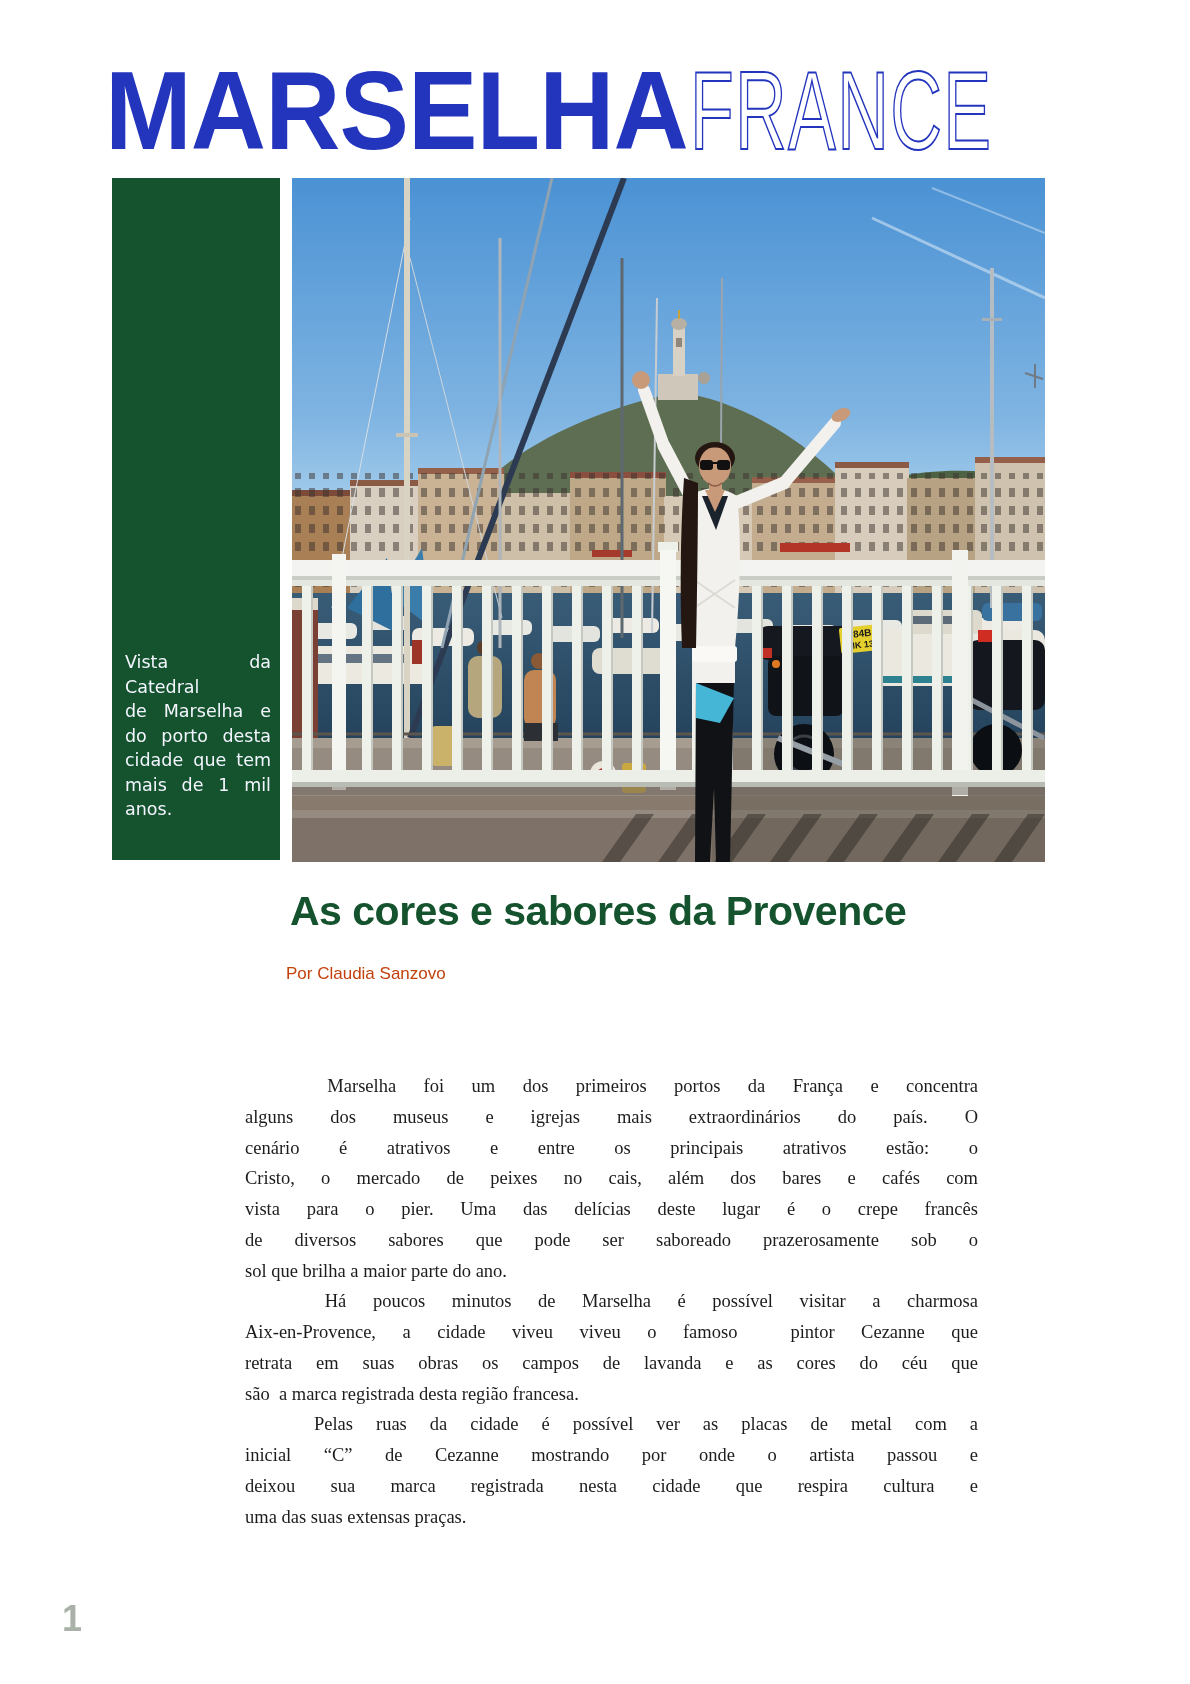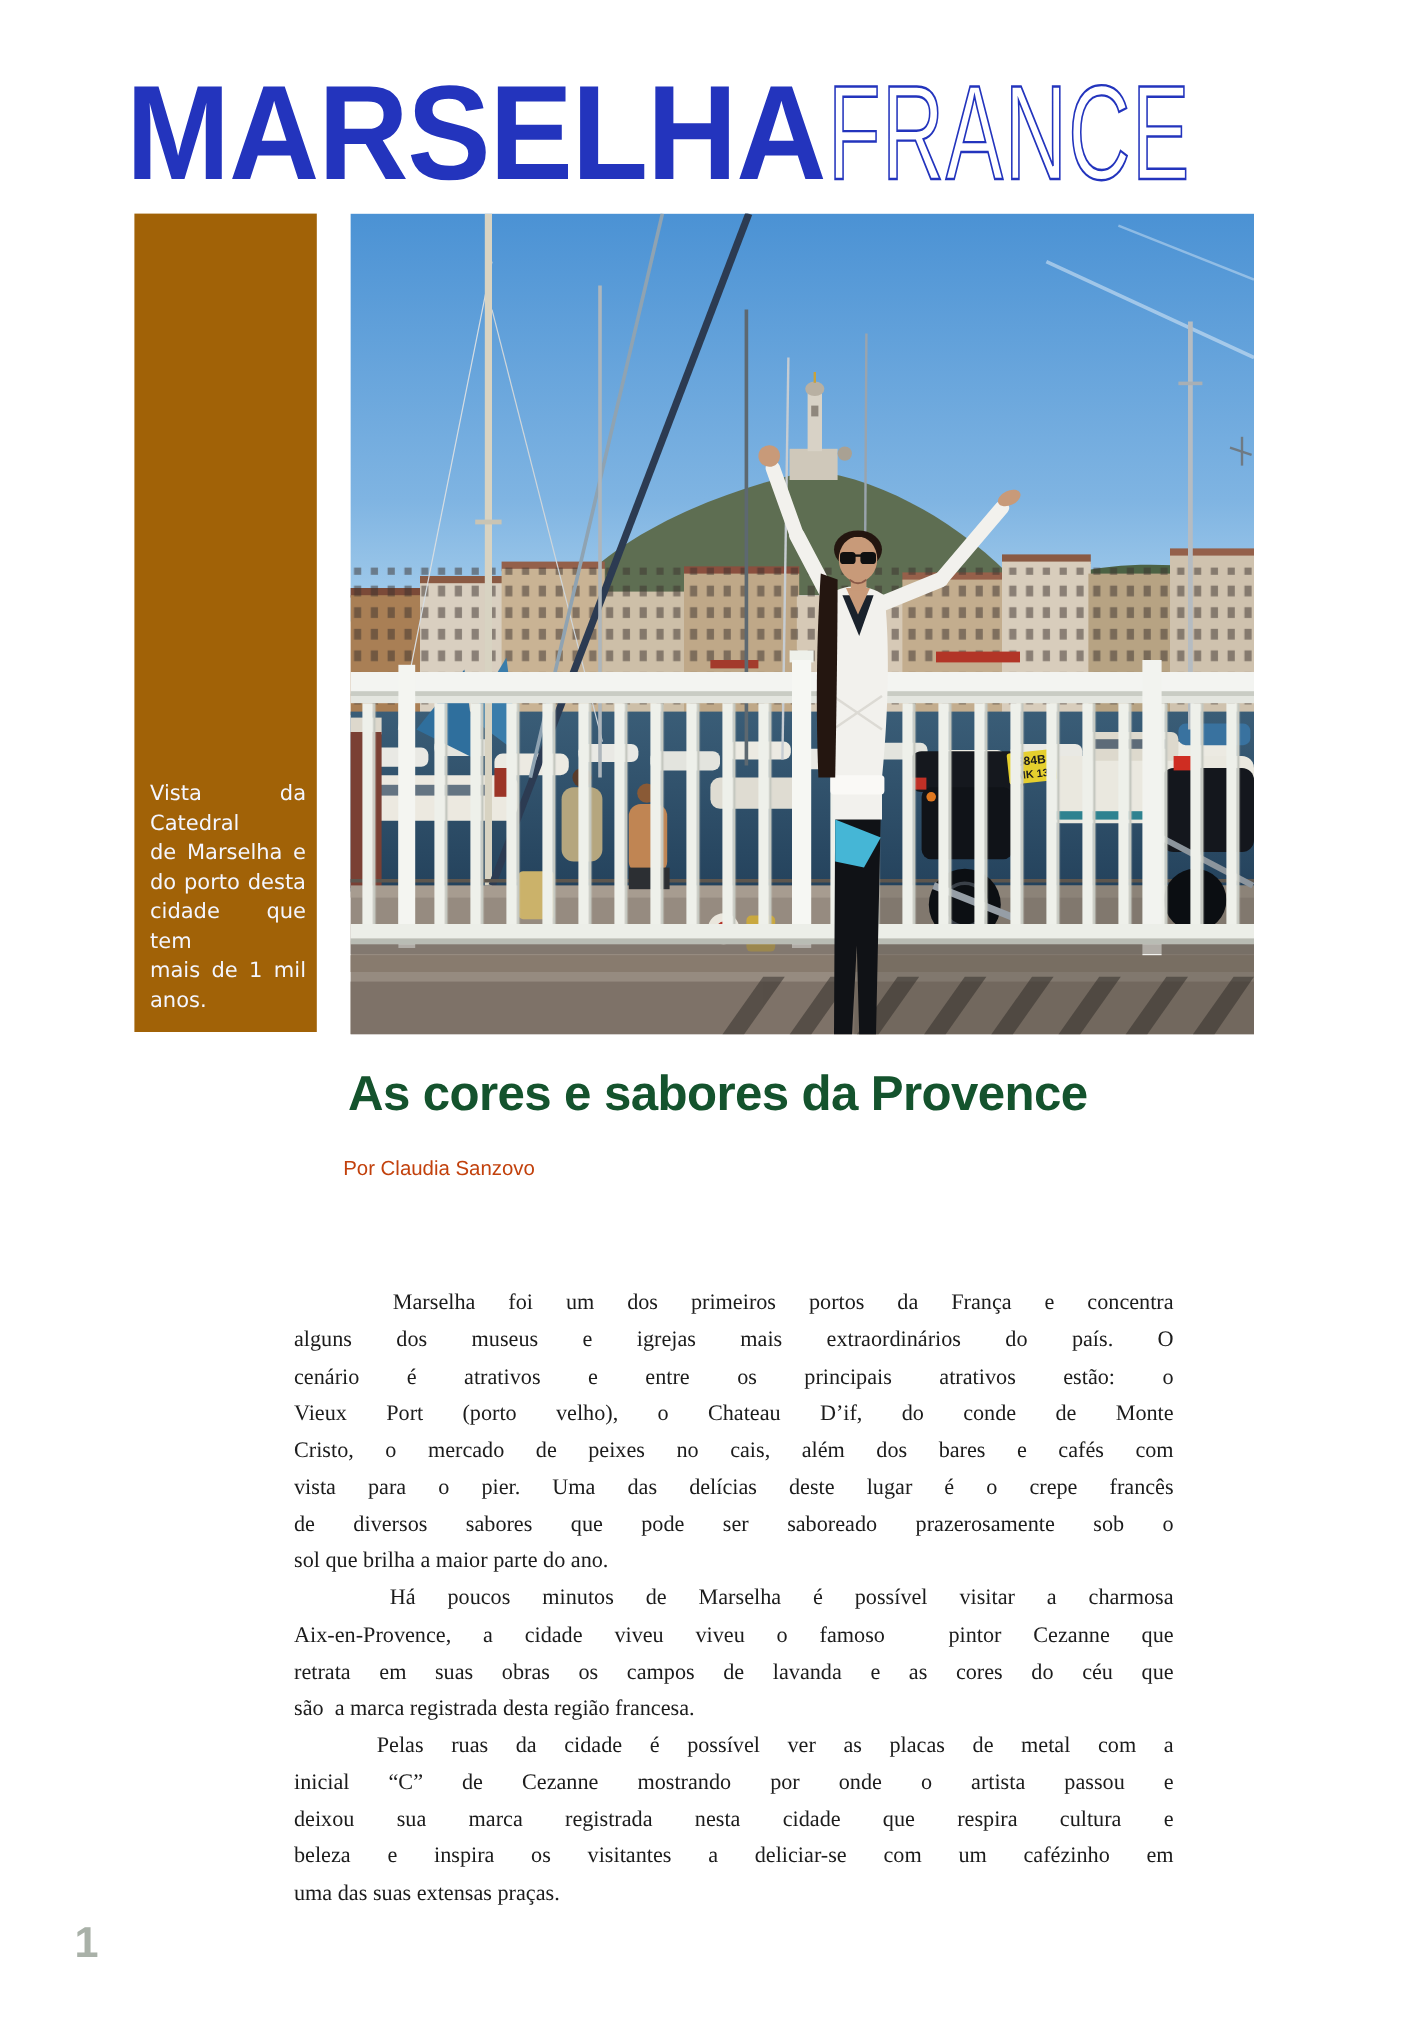"Vista da Catedral" .sidebar { background: #a16207 -> #14532d; width: 152px -> 168px }
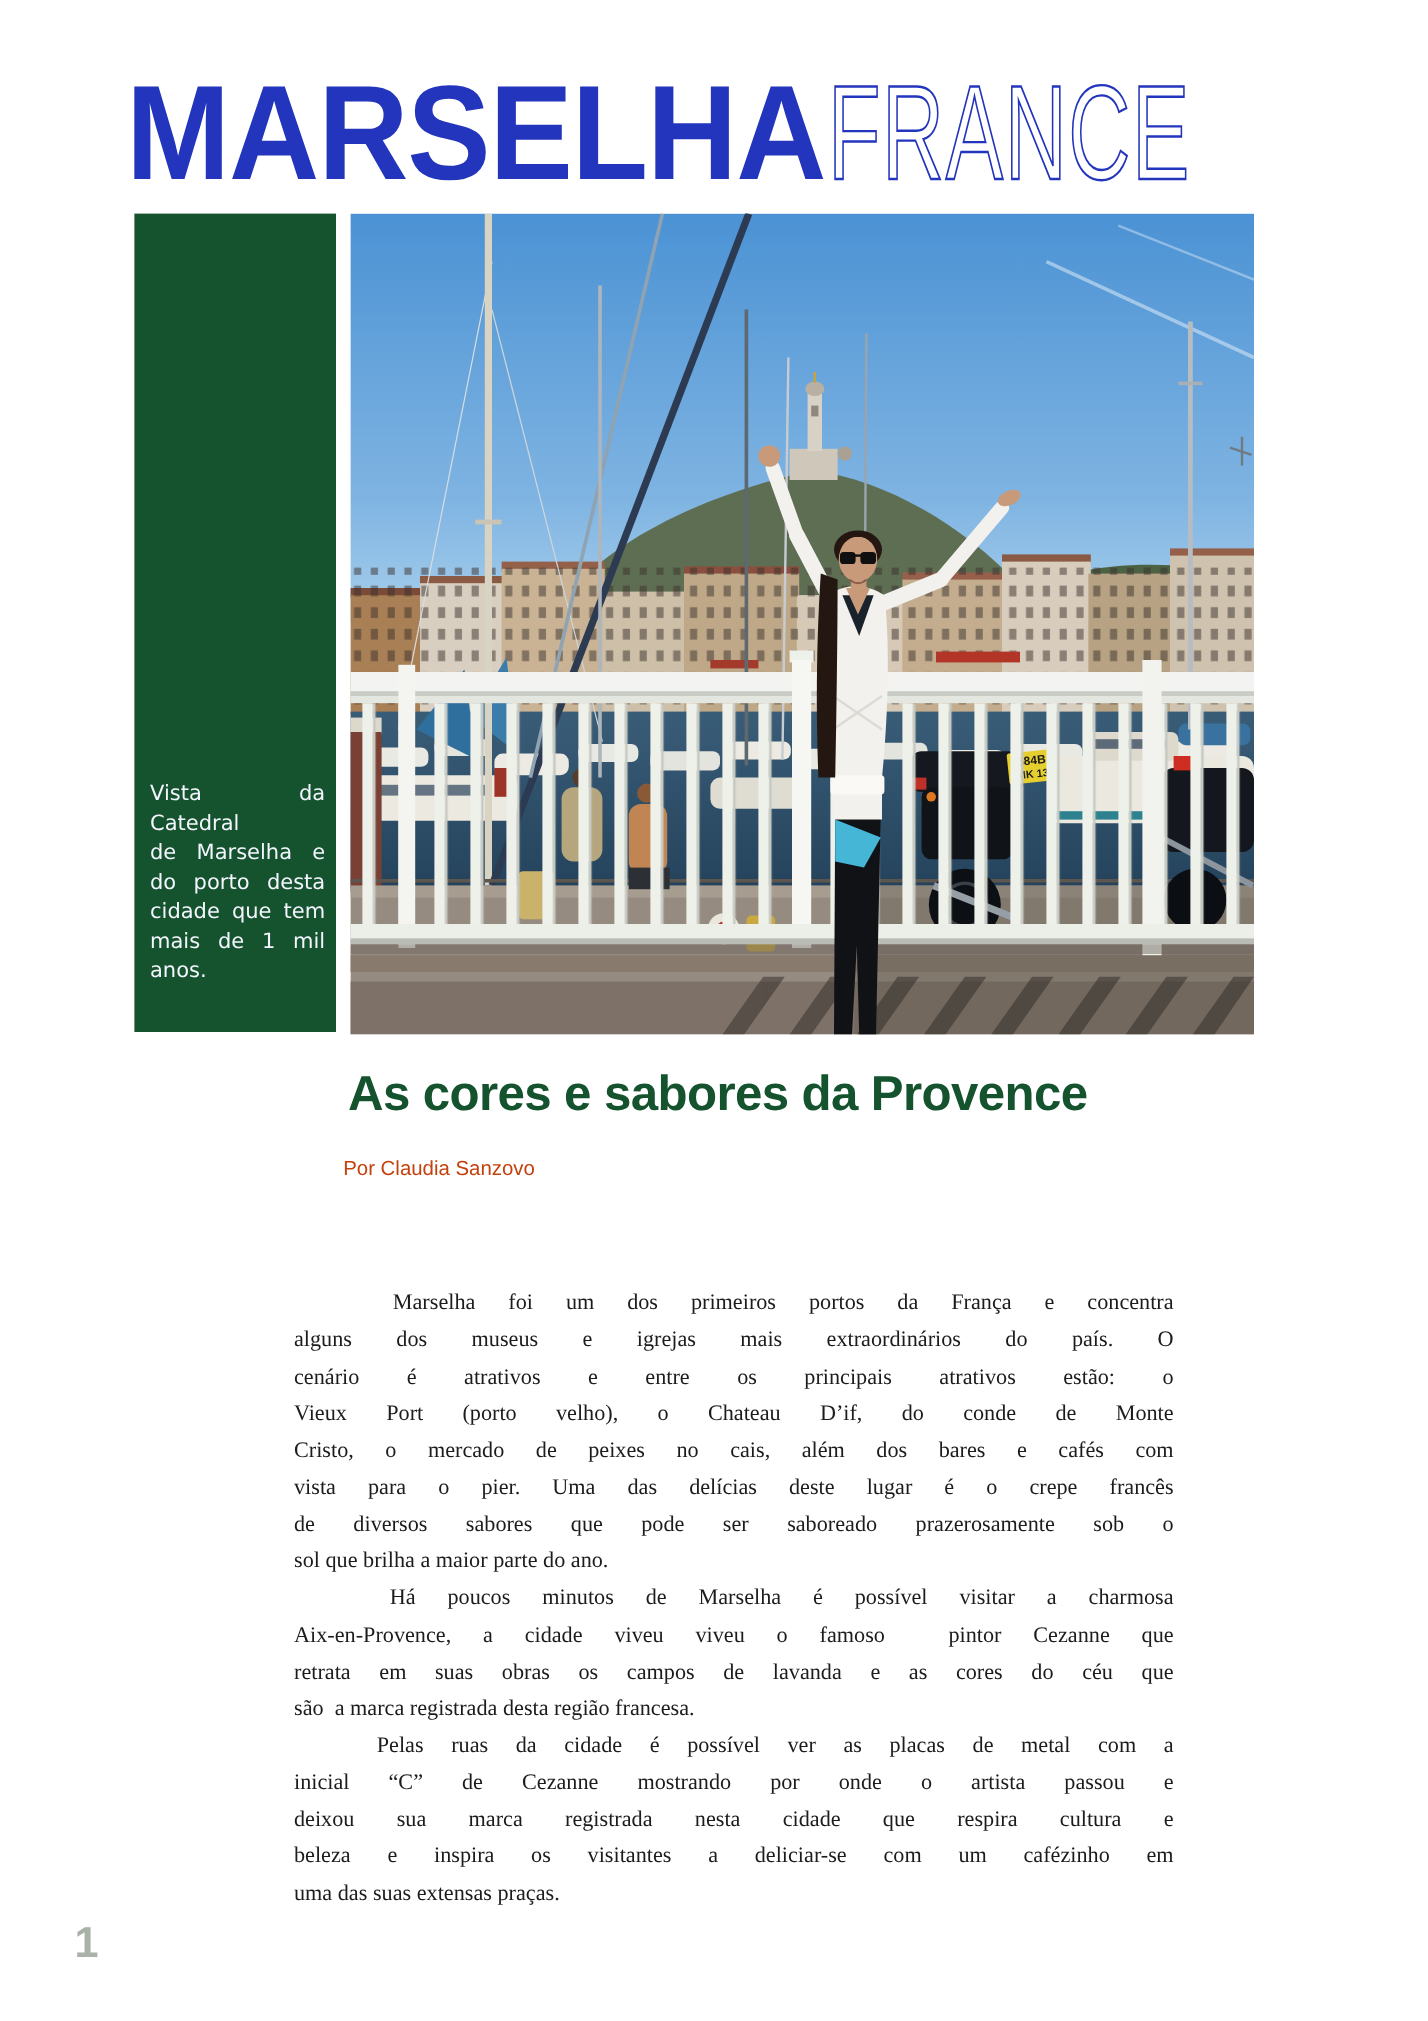"Vieux Port (porto velho), o" div.bline { html: <div>Vieux Port (porto velho), o Chateau D’if, do conde de Monte</div> -> none }
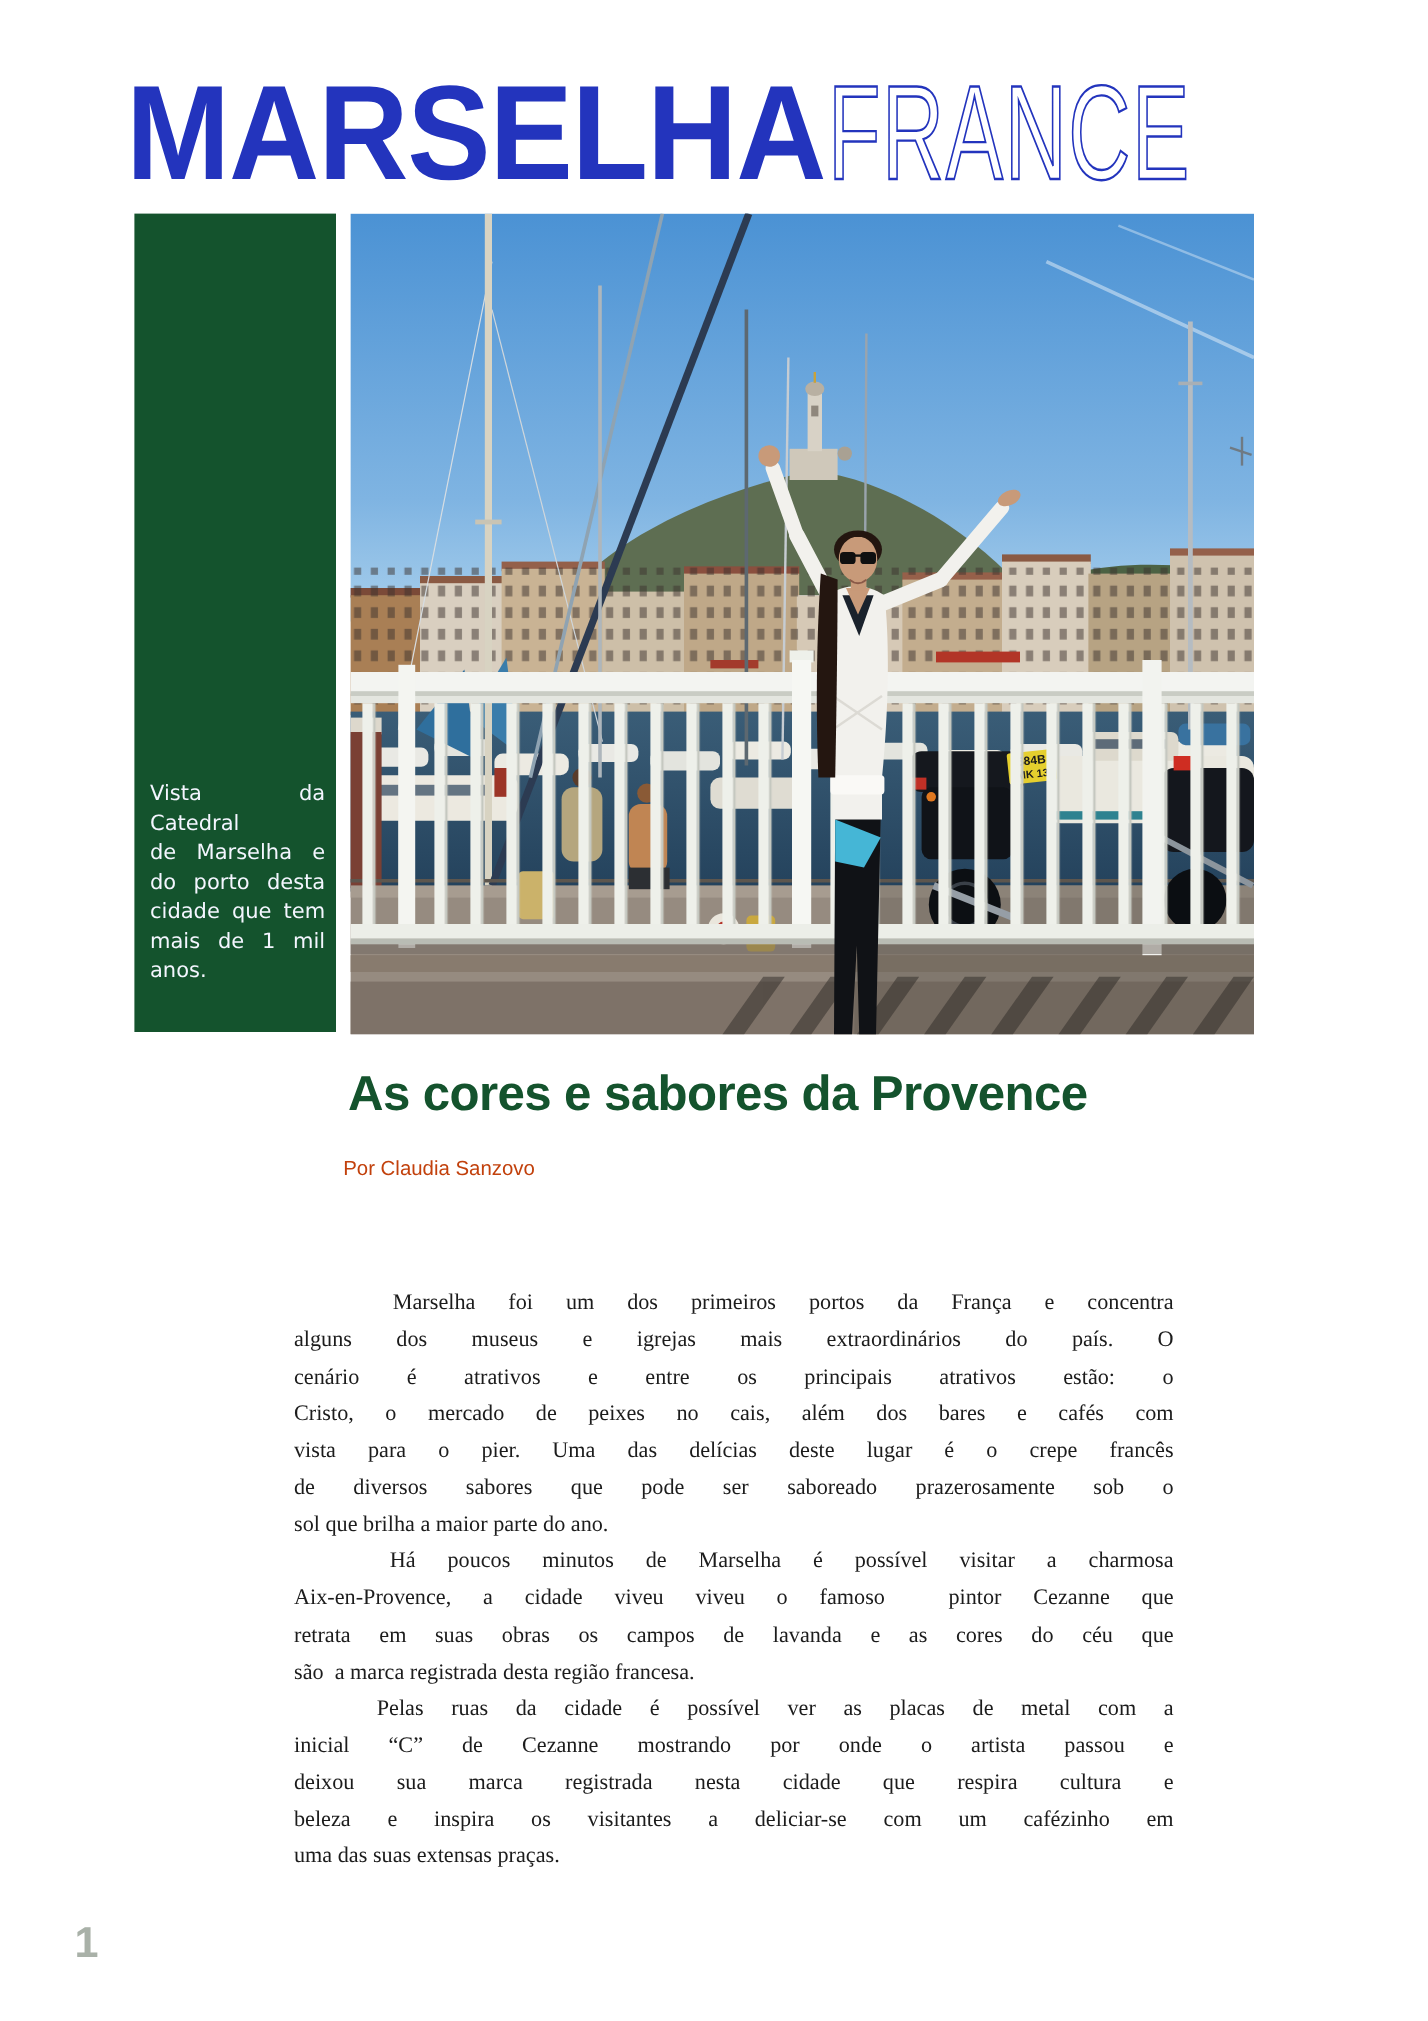"beleza e inspira os visitantes" div.bline { html: <div>beleza e inspira os visitantes a deliciar-se com um cafézinho em</div> -> none }
